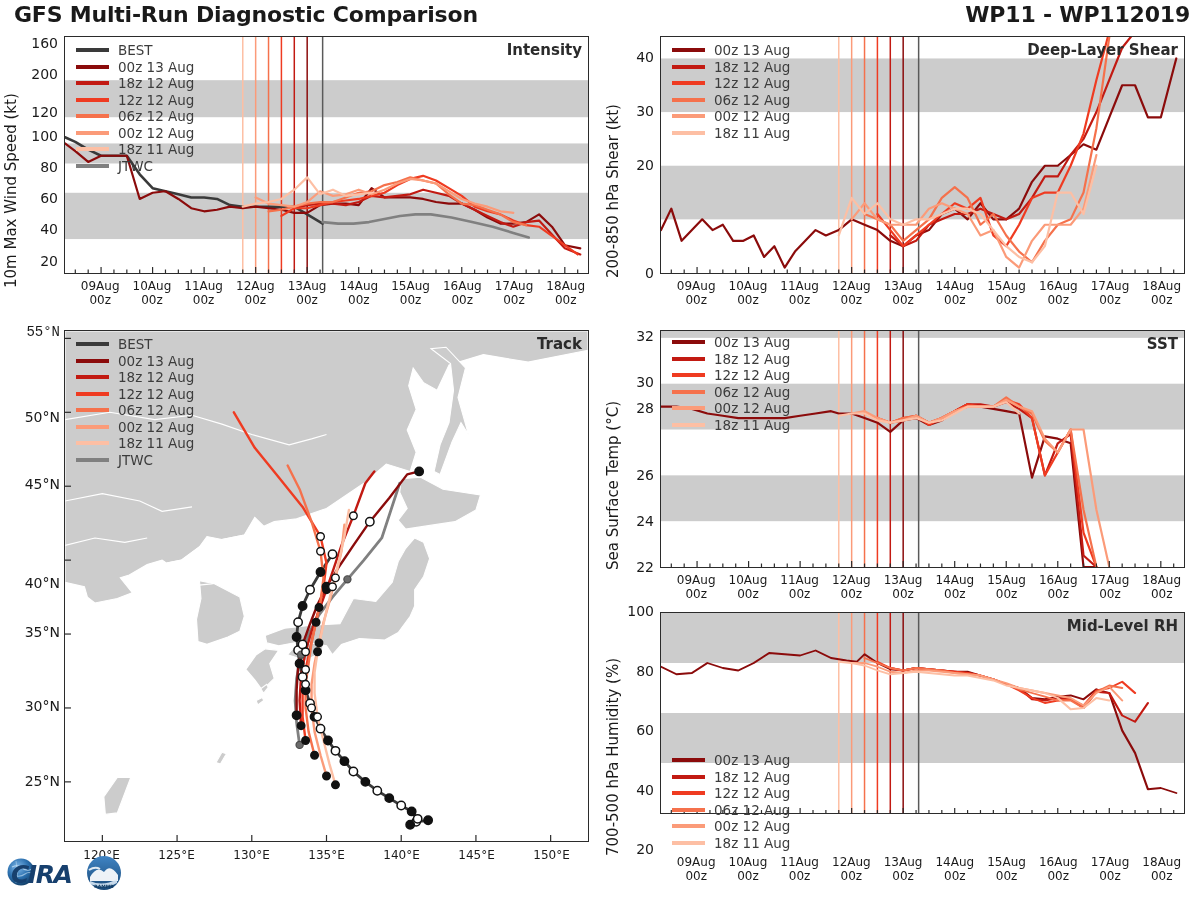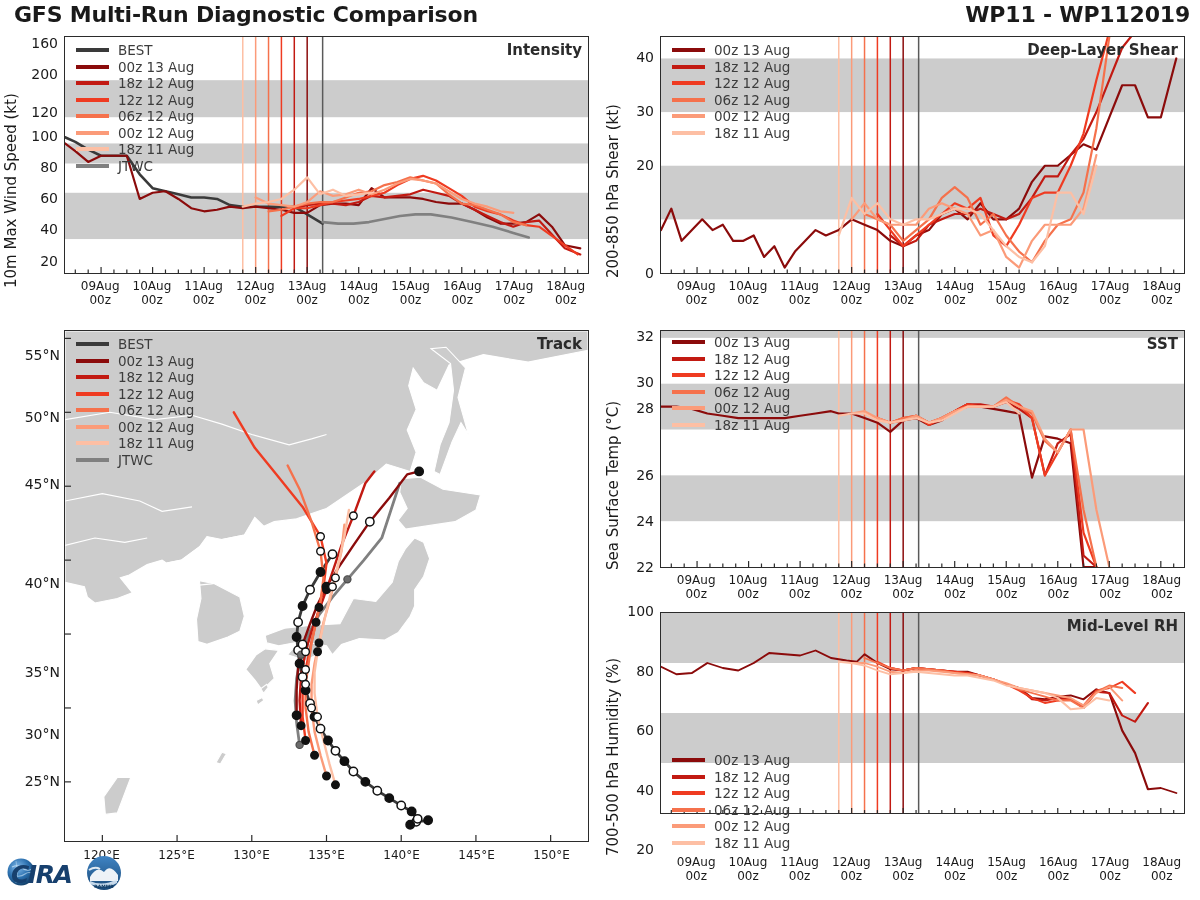"55°N" div.ytick { font-family: none -> Liberation Mono, monospace; top: 347px -> 324px }
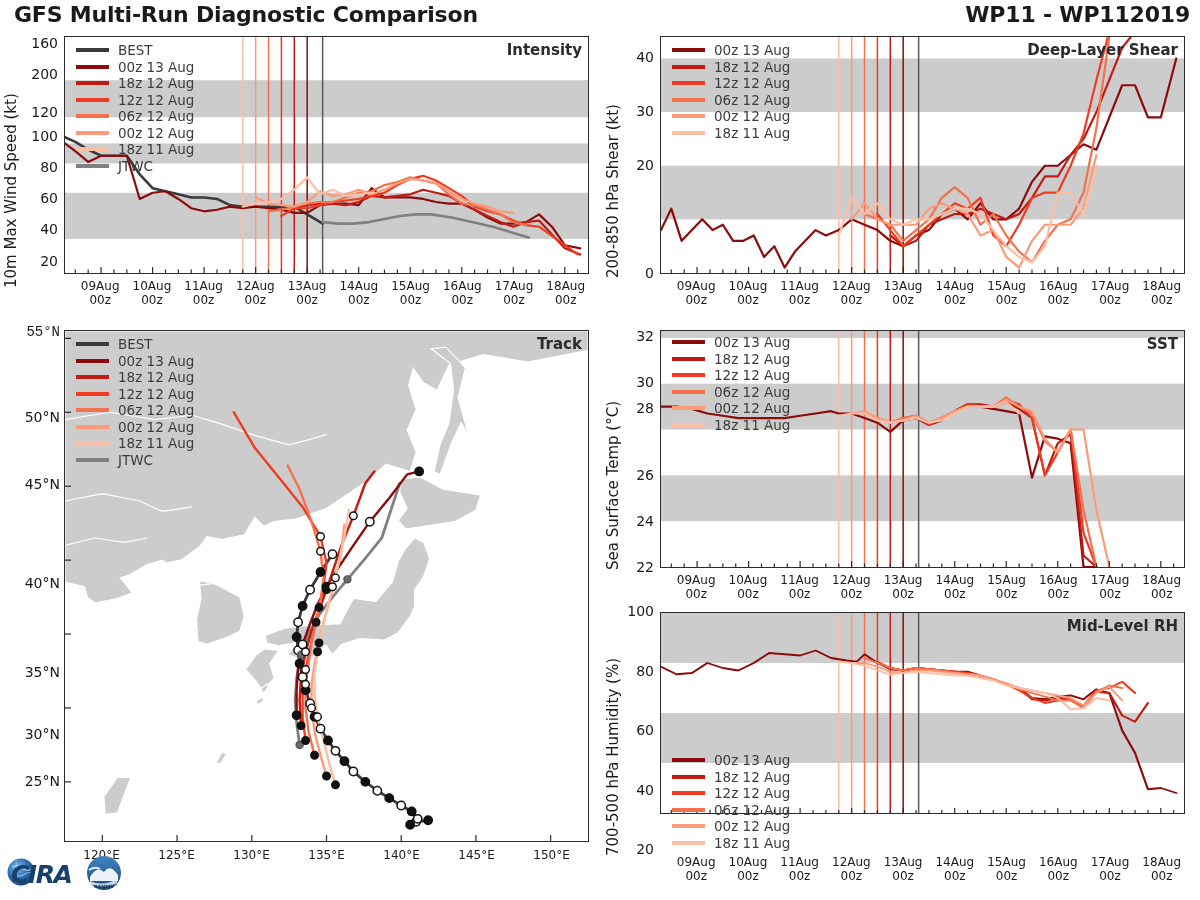"35°N" div.ytick { margin-top: 40px -> none }
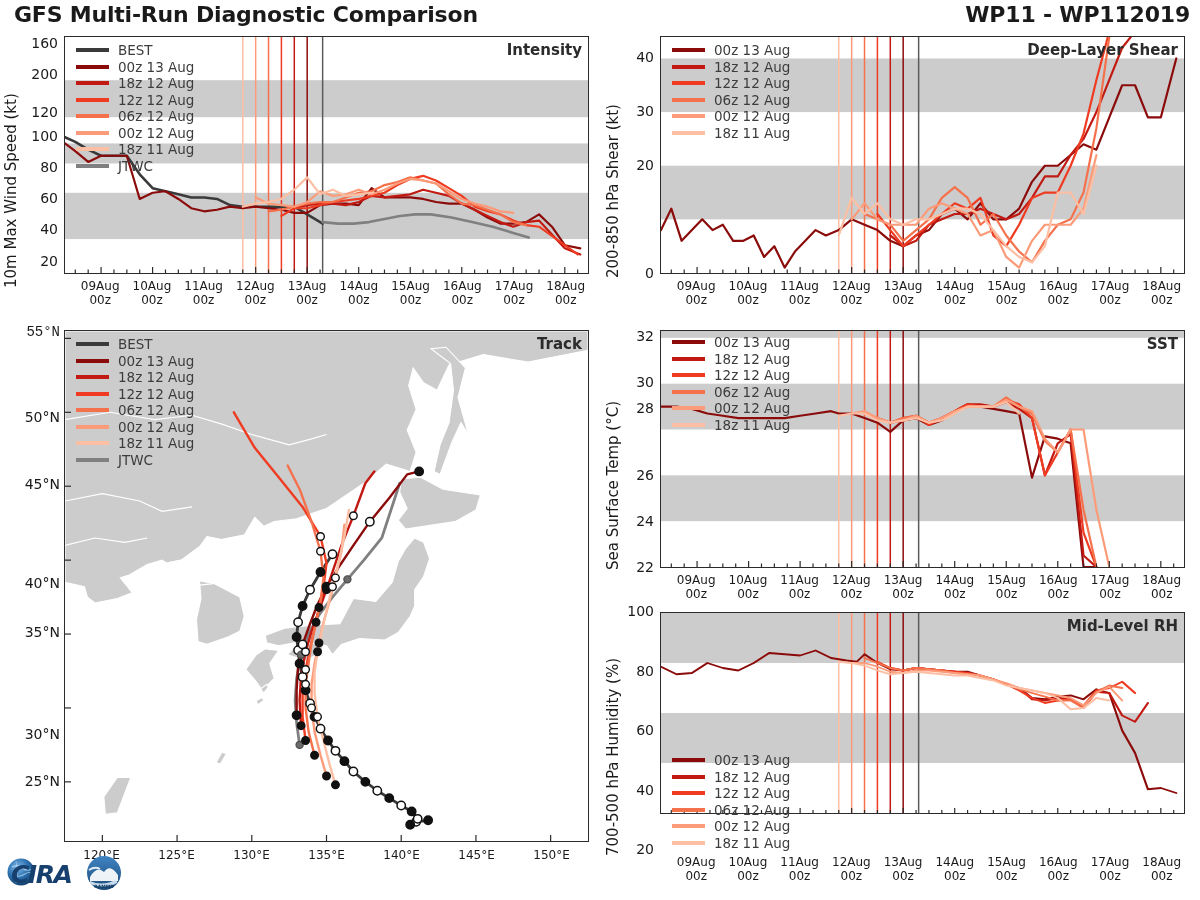"30°N" div.ytick { margin-top: 28px -> none }
